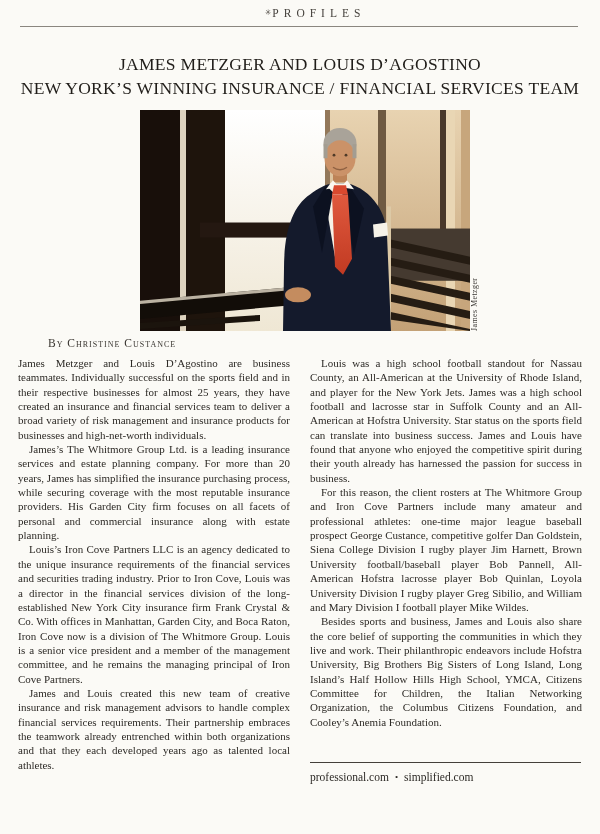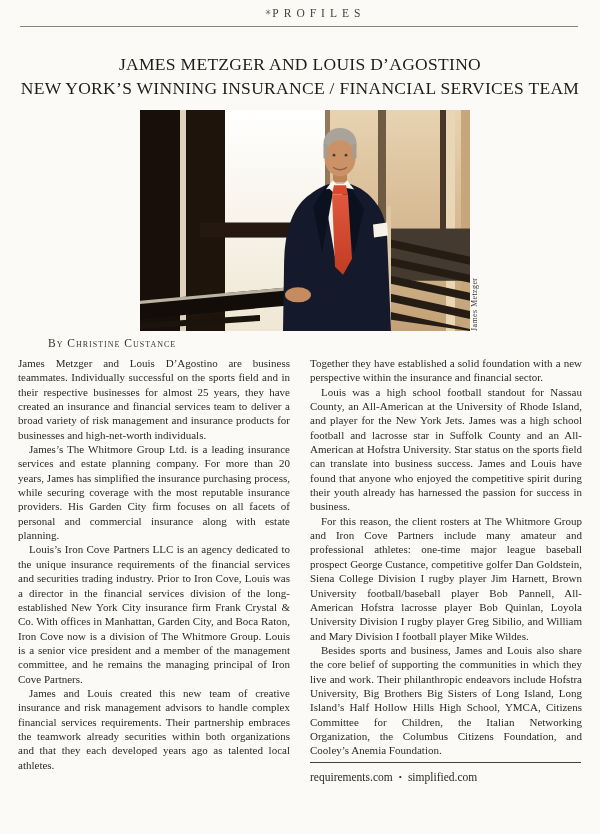"Together they have established a" p { html: <p>Together they have established a solid foundation with a new perspective within the insurance and financial sector.</p> -> none }
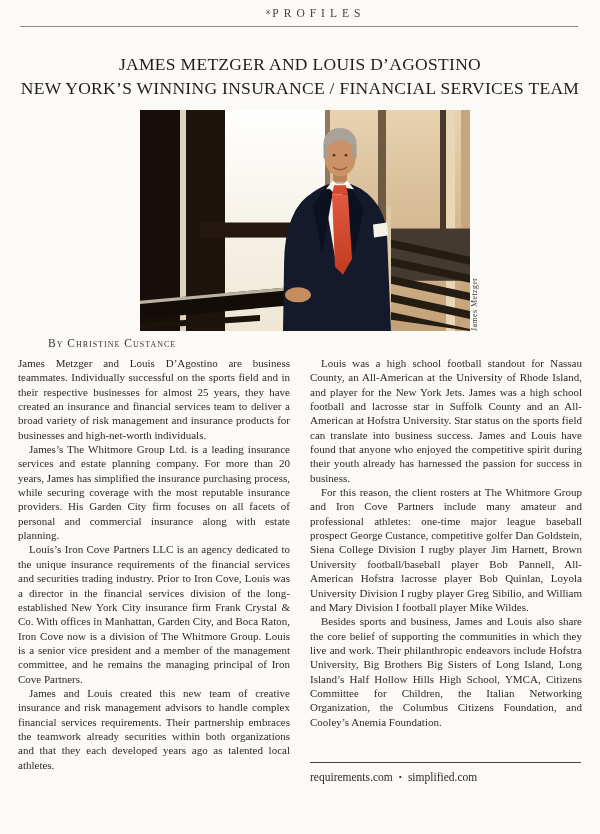"James and Louis created this" p.indent { text: securities -> entrenched }
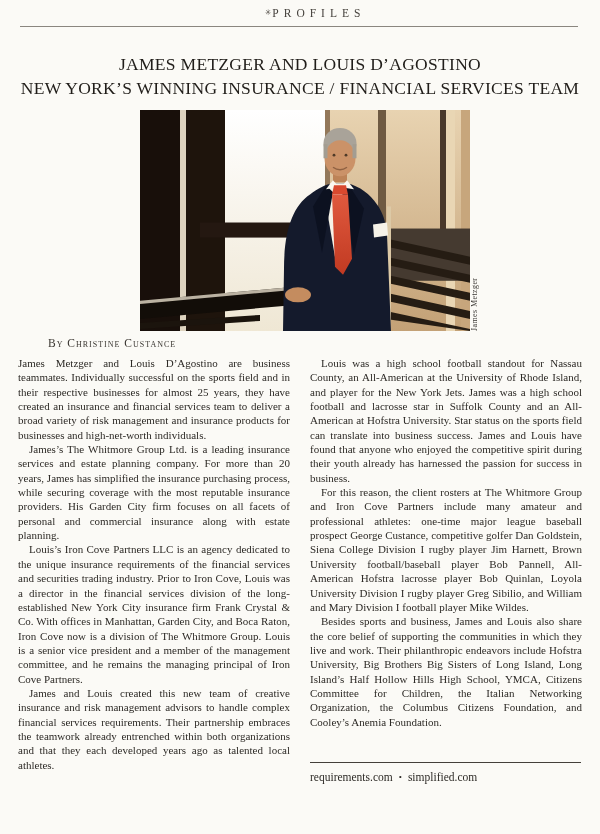"requirements.com" span { text: requirements.com -> professional.com }
